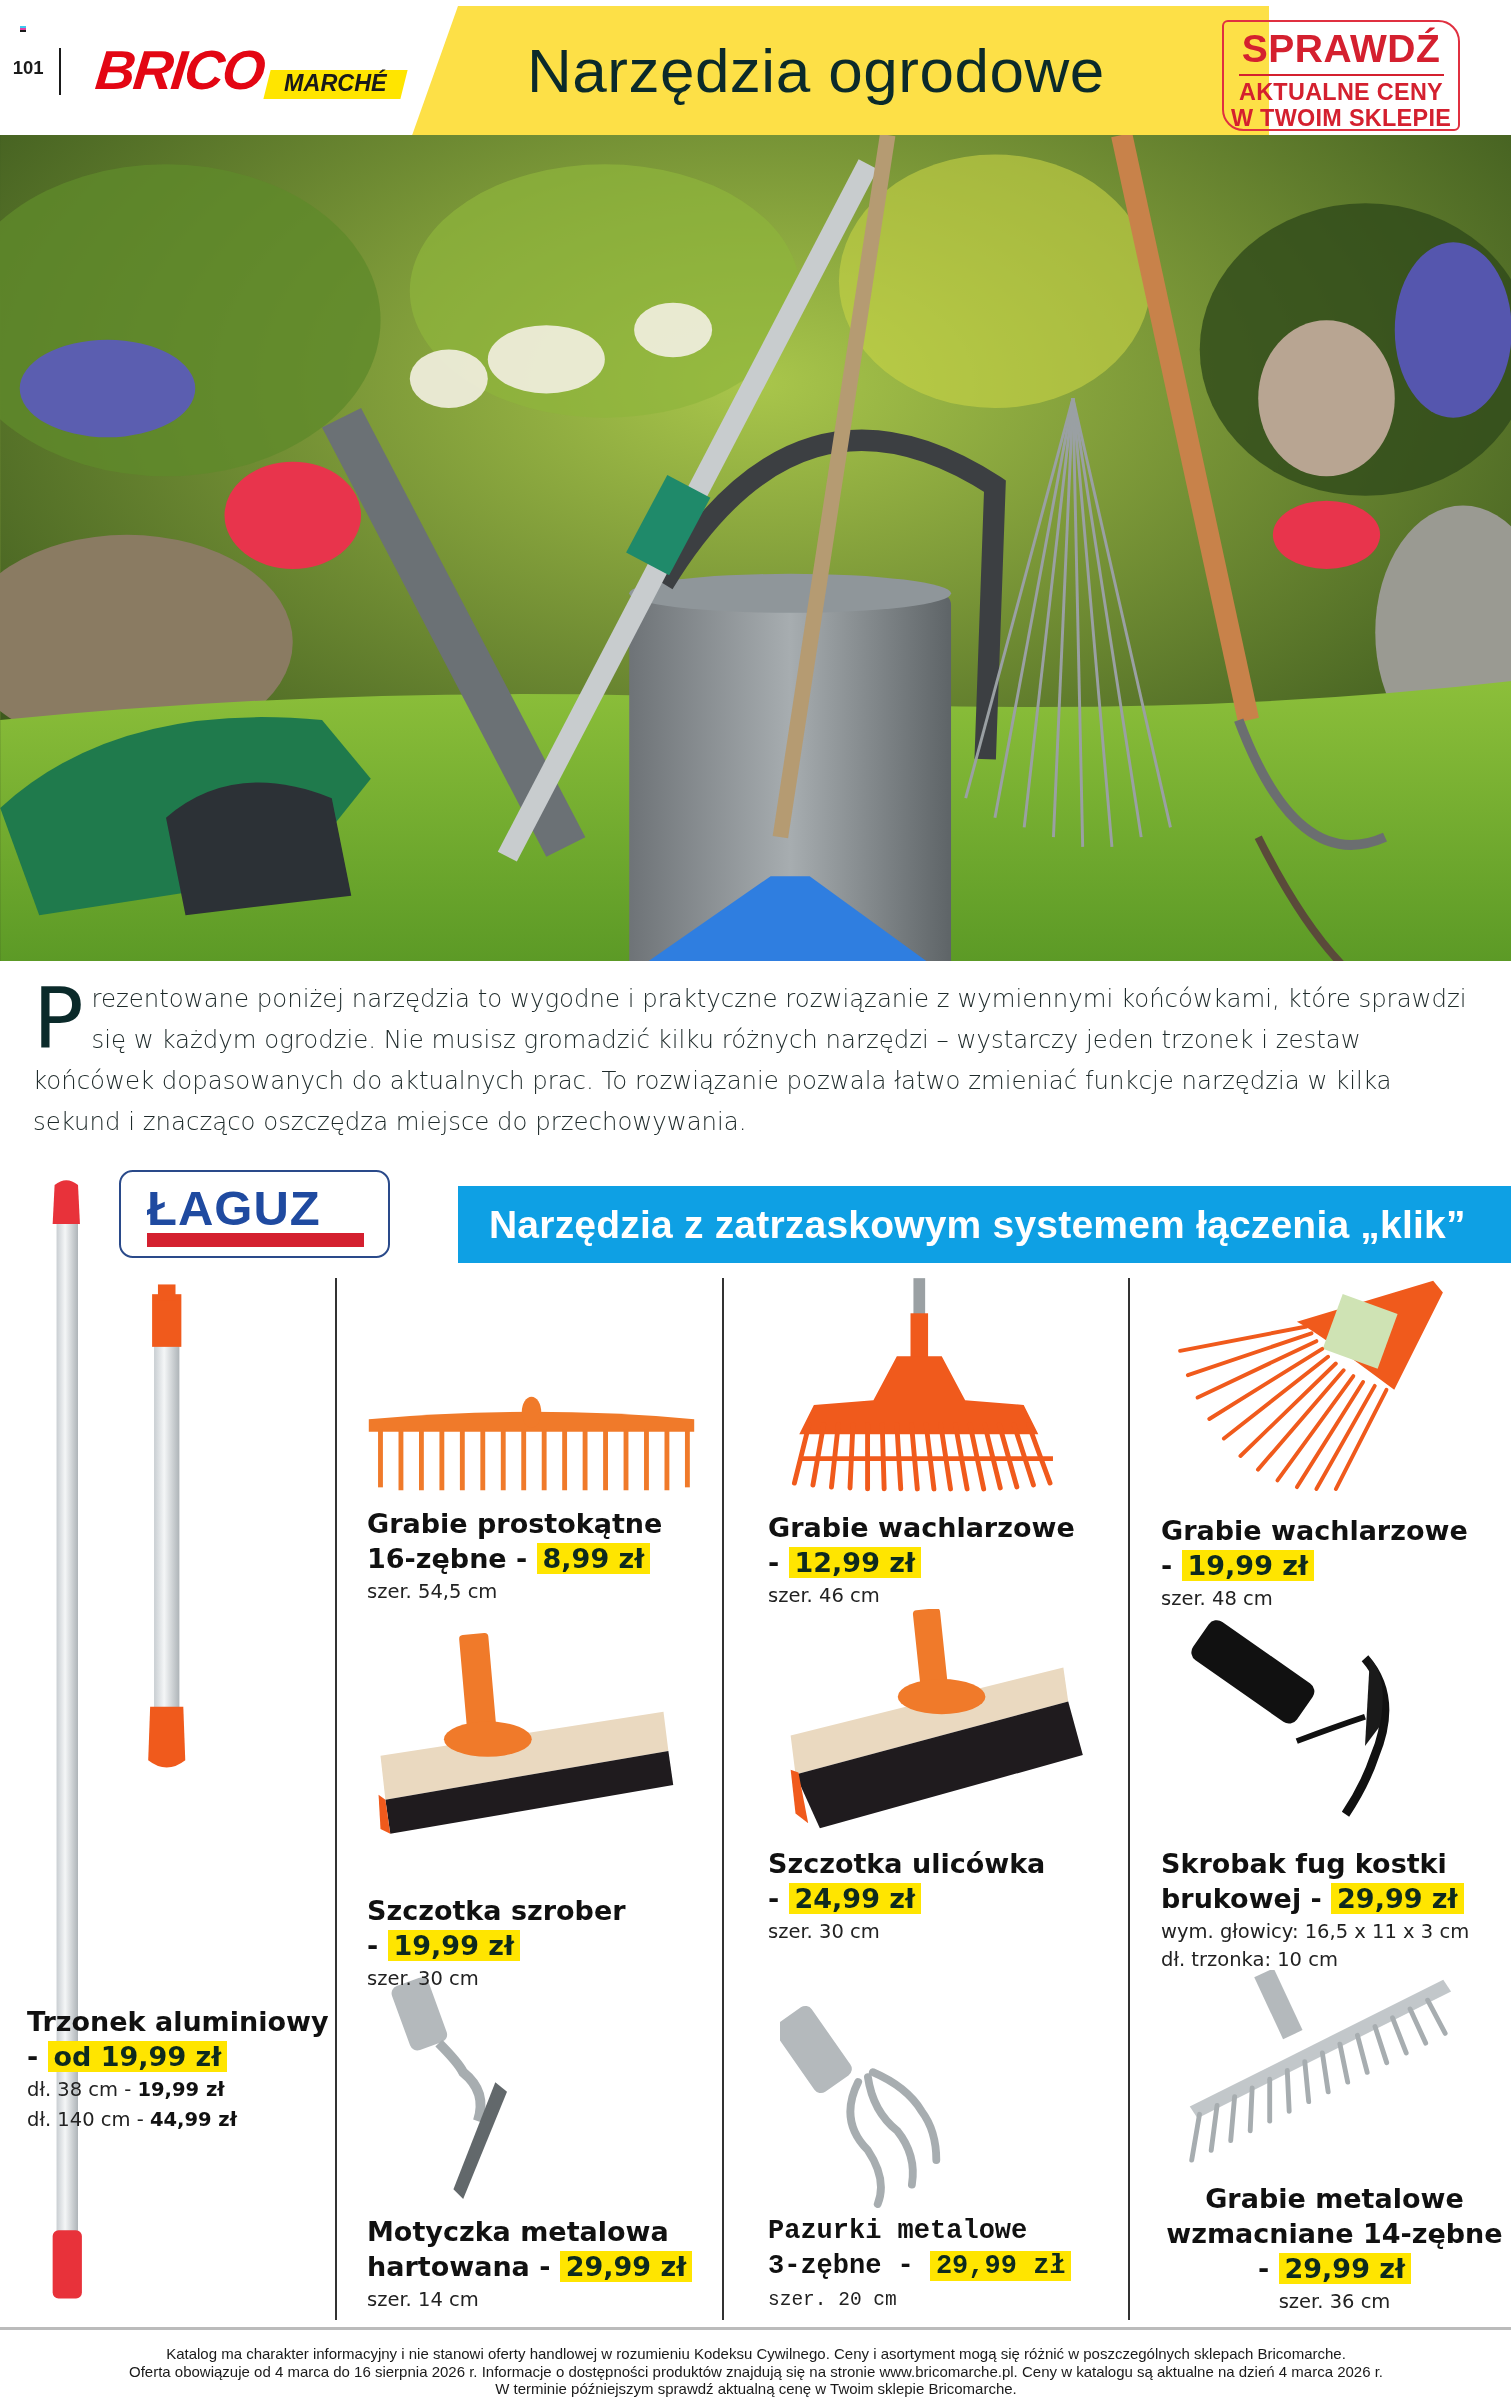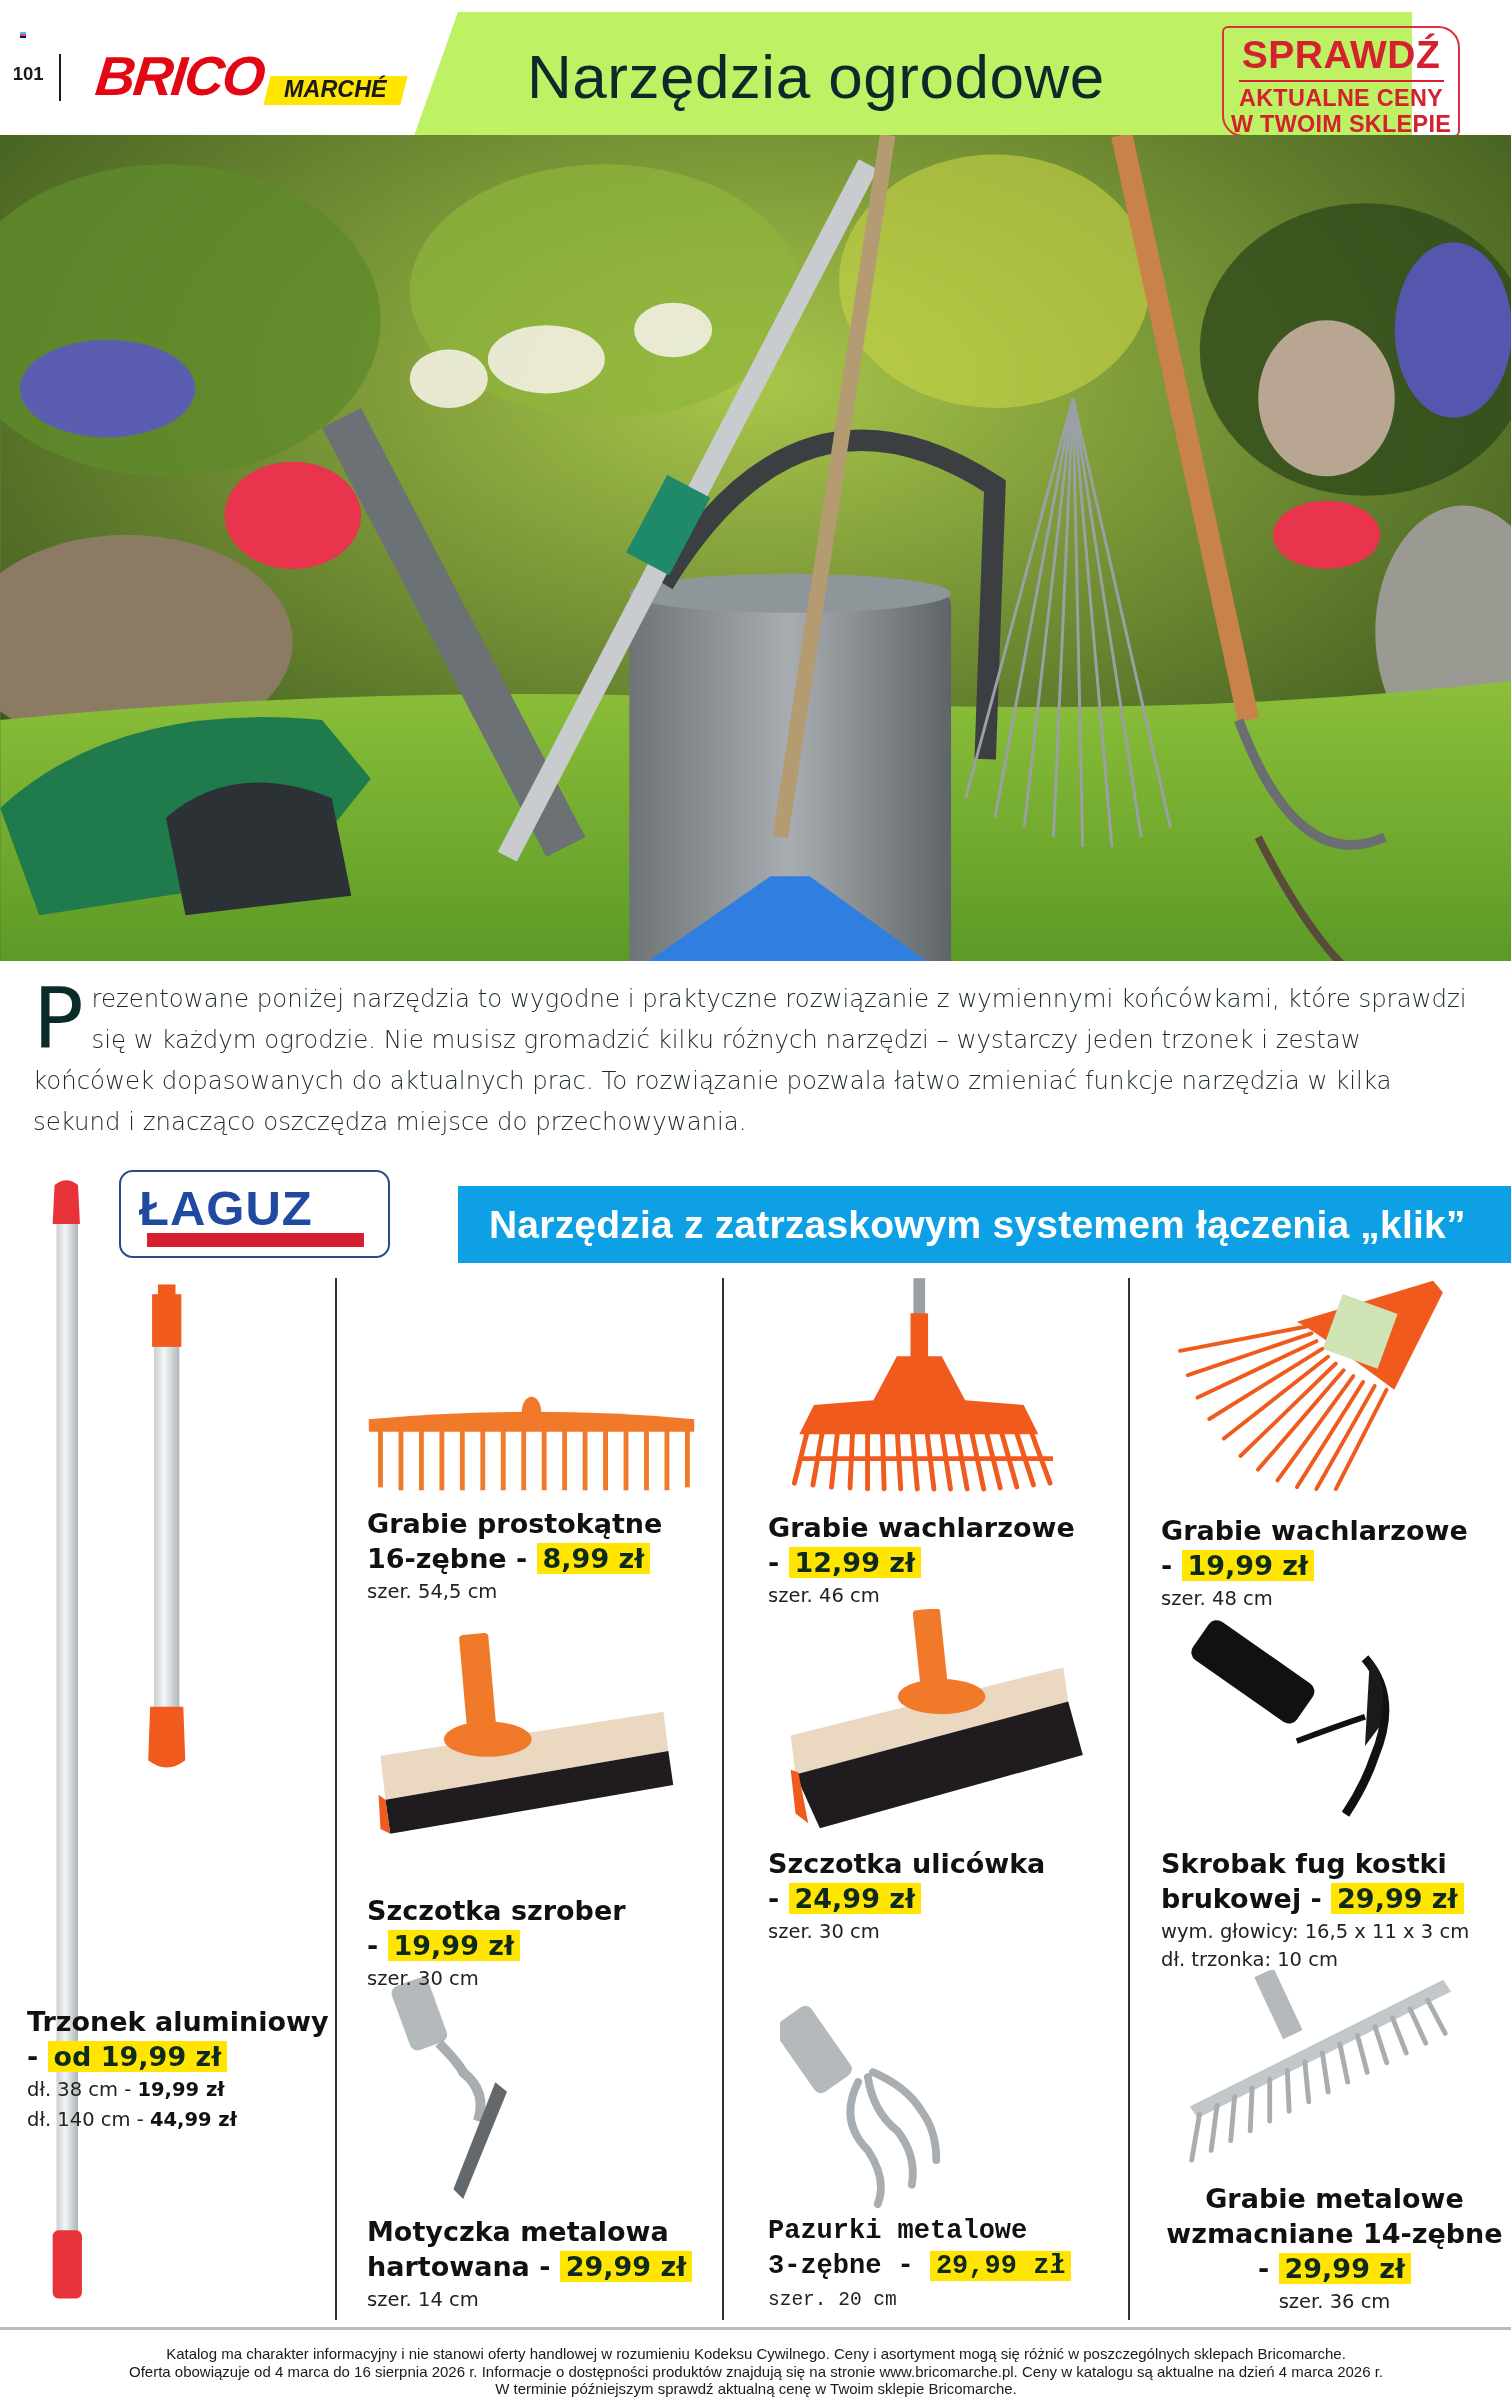"101" .header { background: #bef264 -> #fde047; top: 12px -> 6px; width: 1412px -> 1269px }
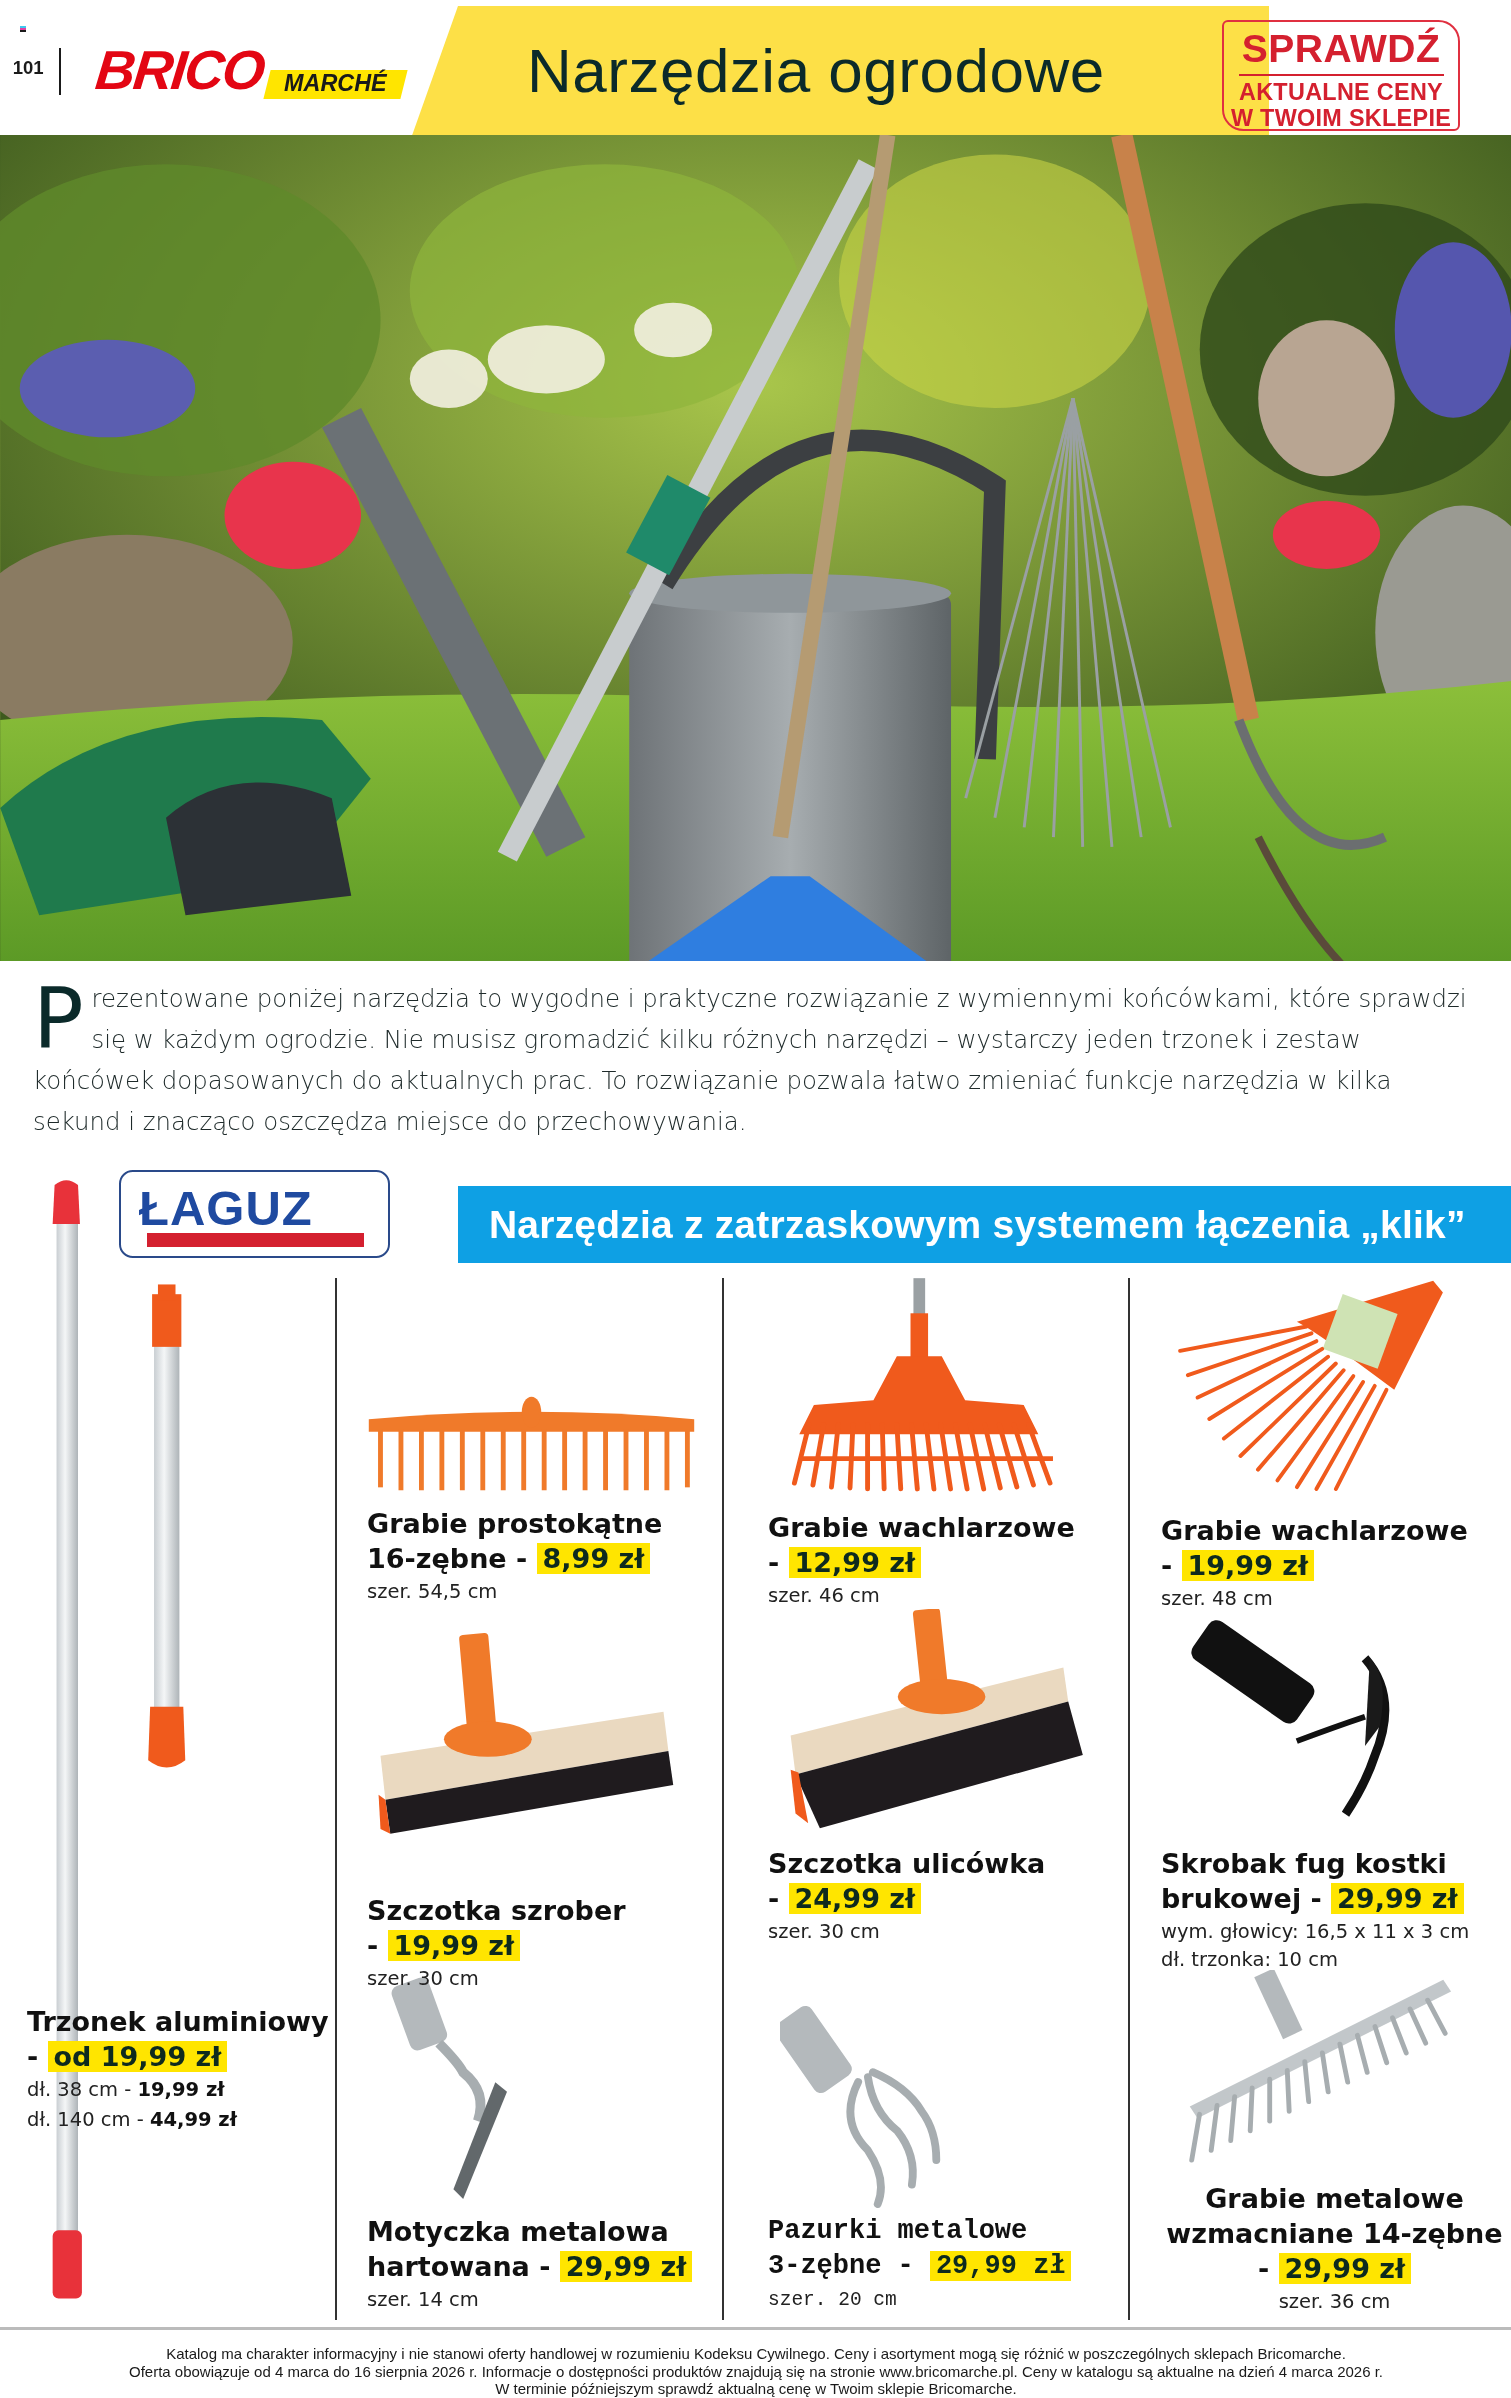"ŁAGUZ" .laguz-text { left: 18px -> 26px }
